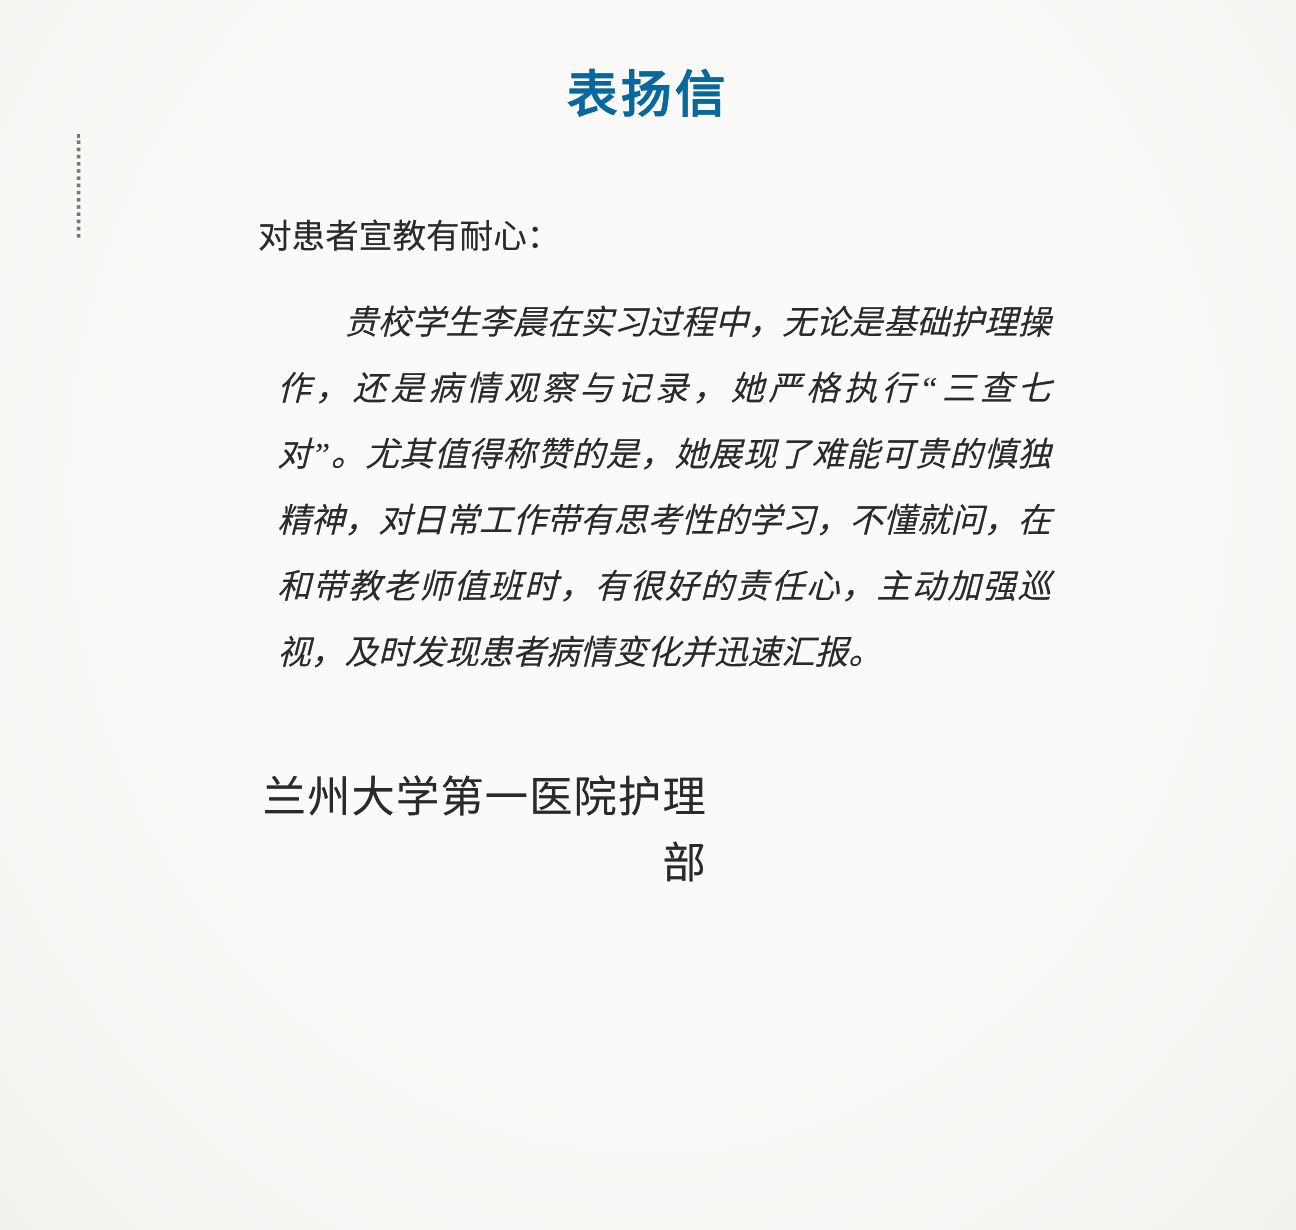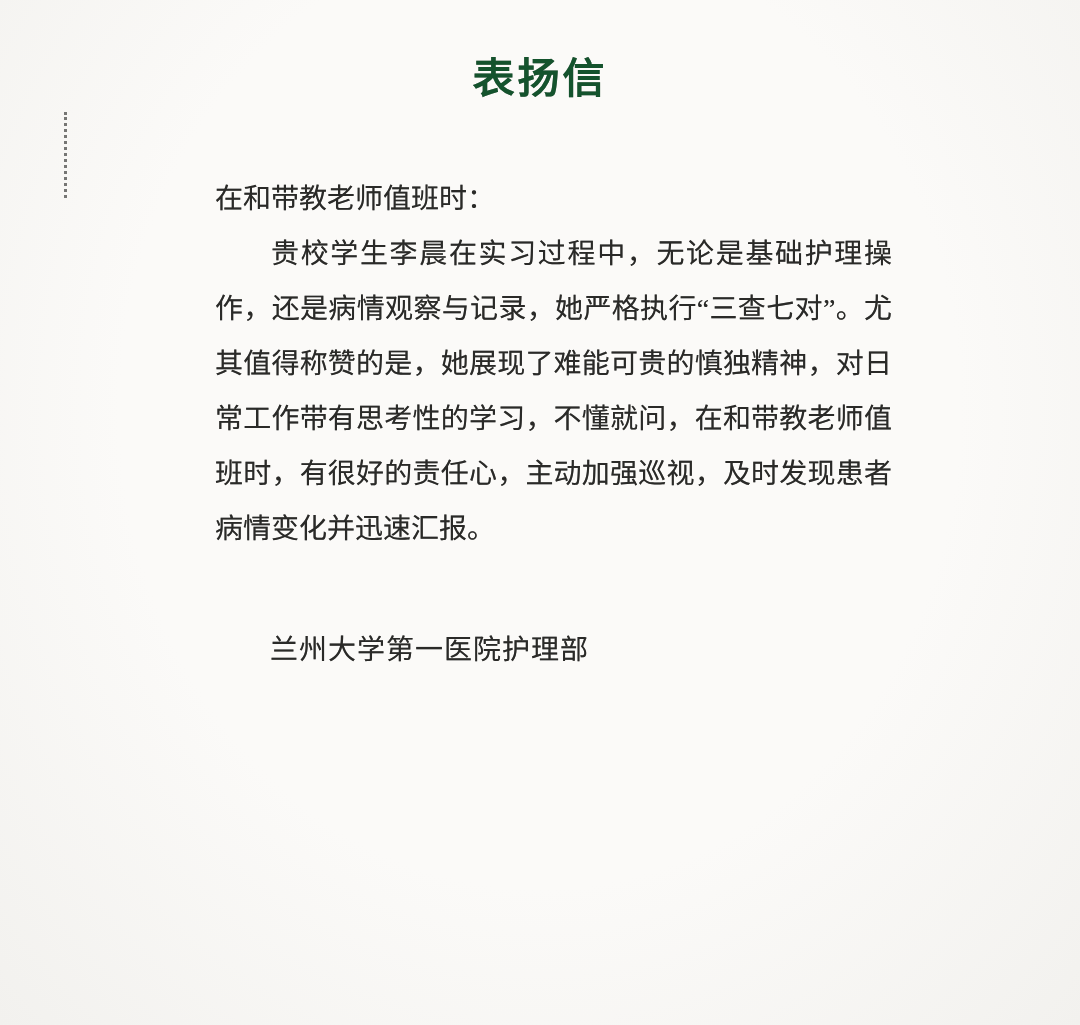"表扬信" .letter-title { color: #14532d -> #0369a1 }
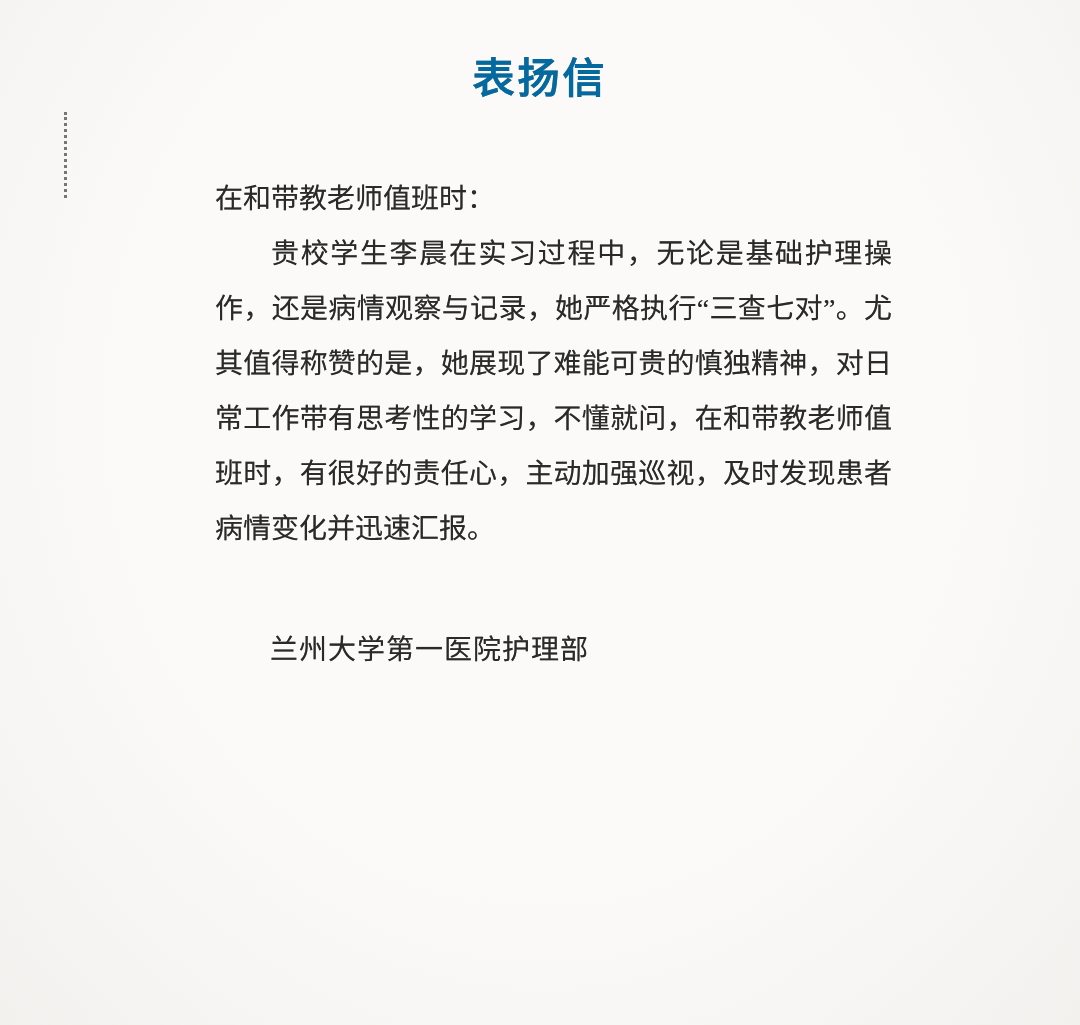"在和带教老师值班时：" p.salutation { text: 在和带教老师值班时 -> 对患者宣教有耐心 }
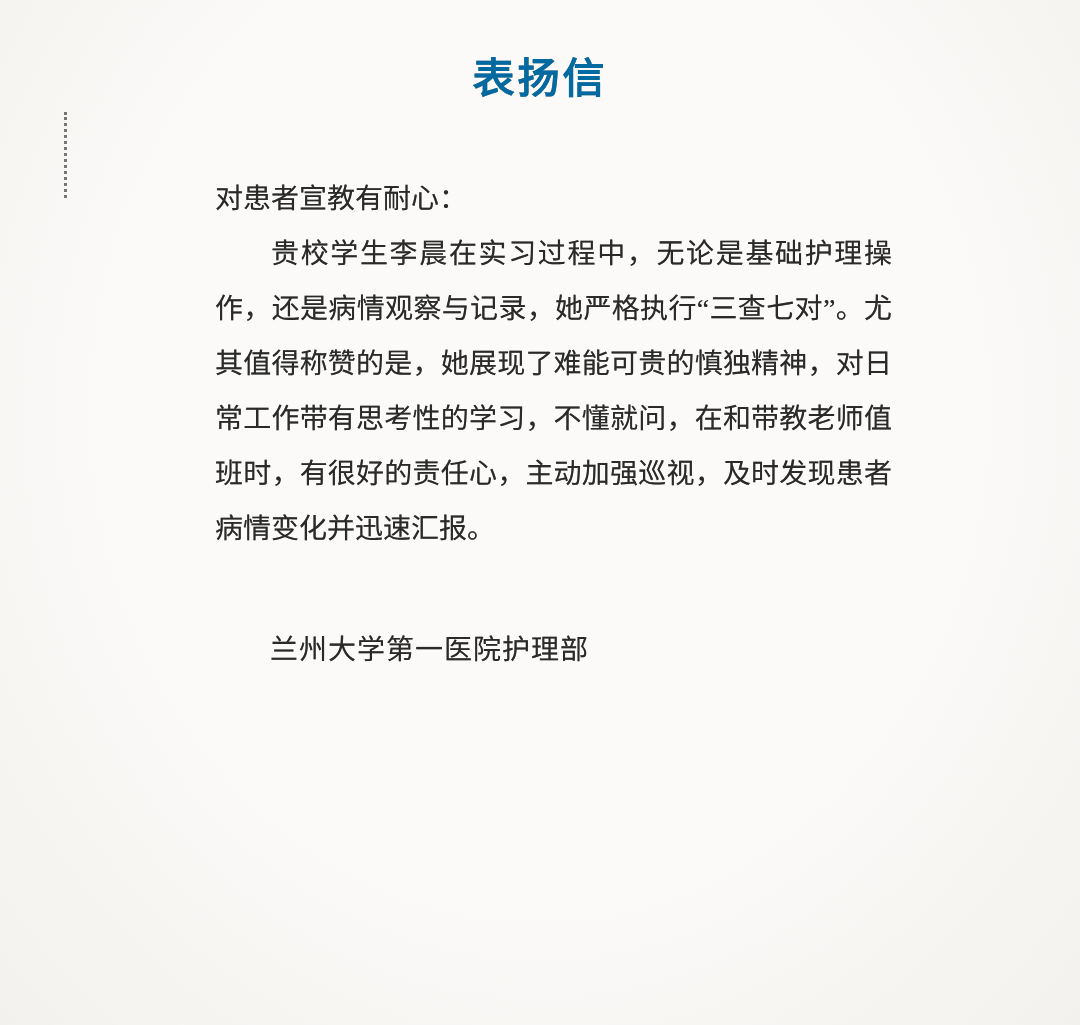"贵校学生李晨在实习过程中，无论是基础护理操作，还是病情观察与记录，她严格执行“三" .para { font-style: none -> italic; margin: 0 -> 16px }
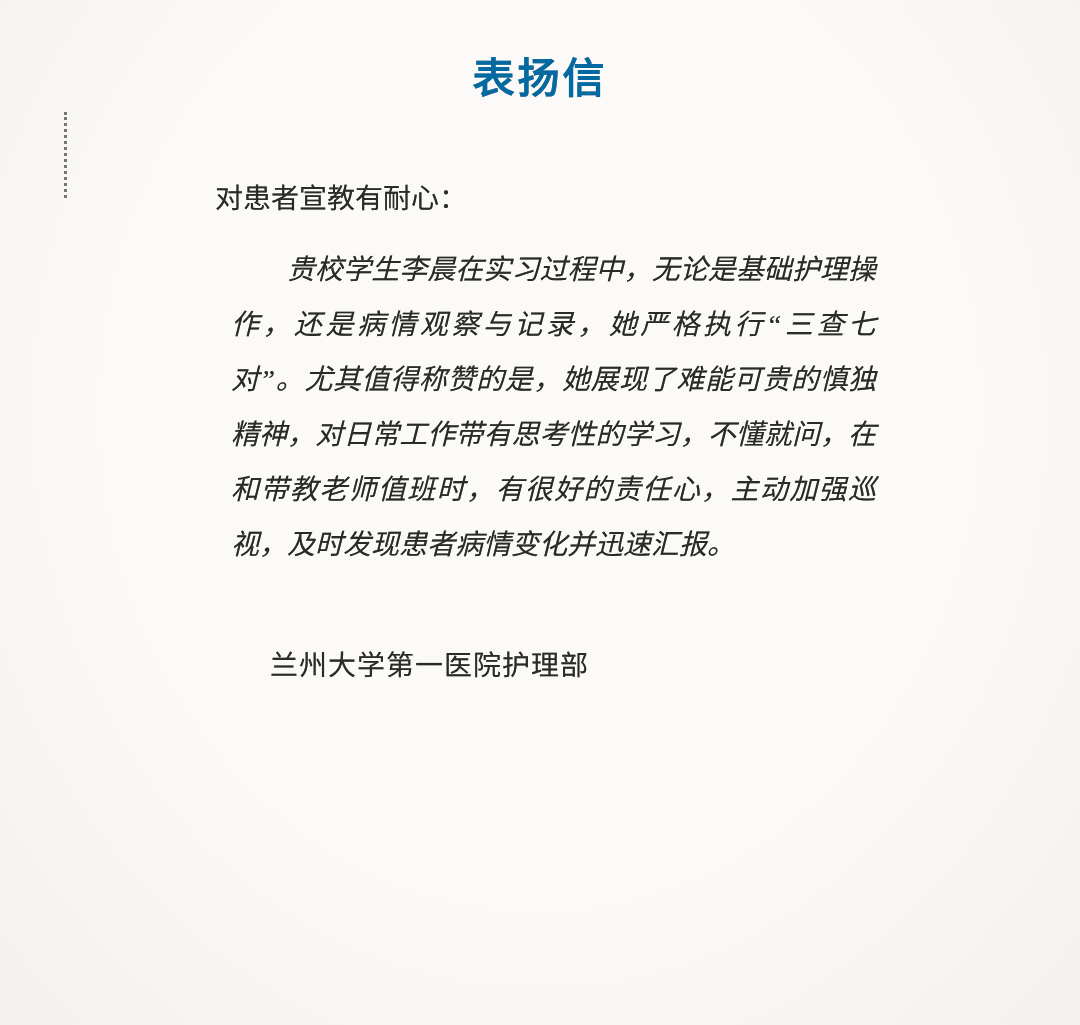"兰州大学第一医院护理部" .signature-block { font-size: 28px -> 36px }
